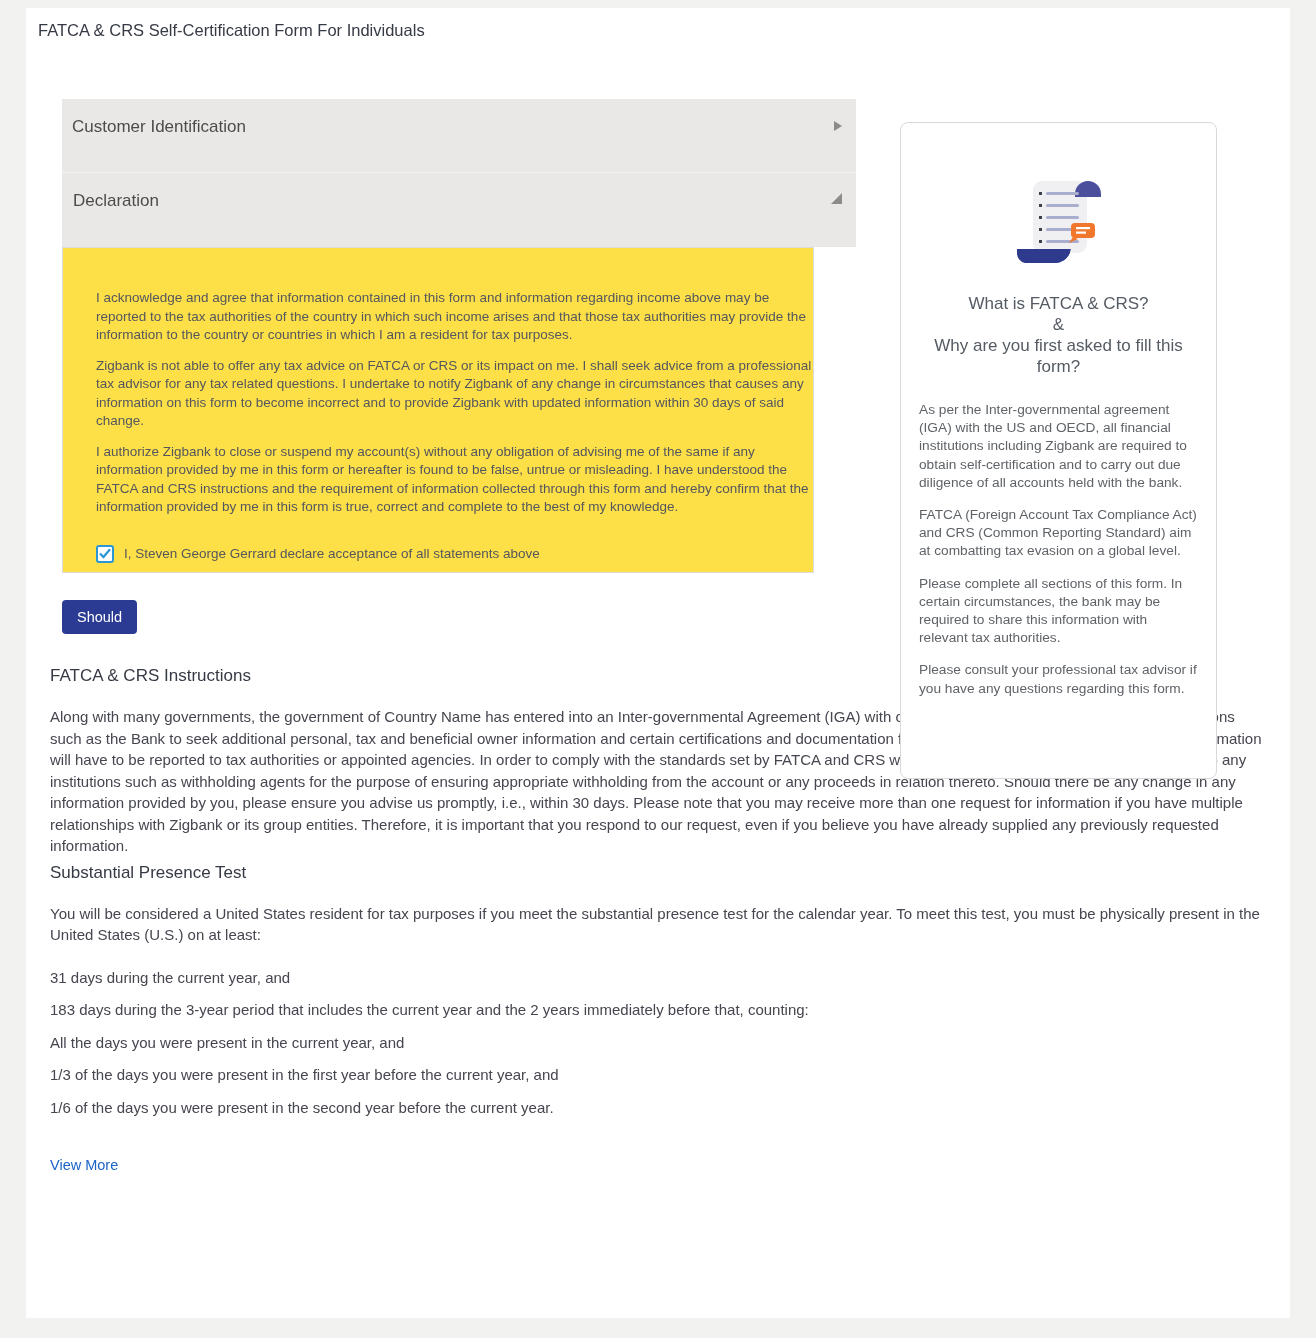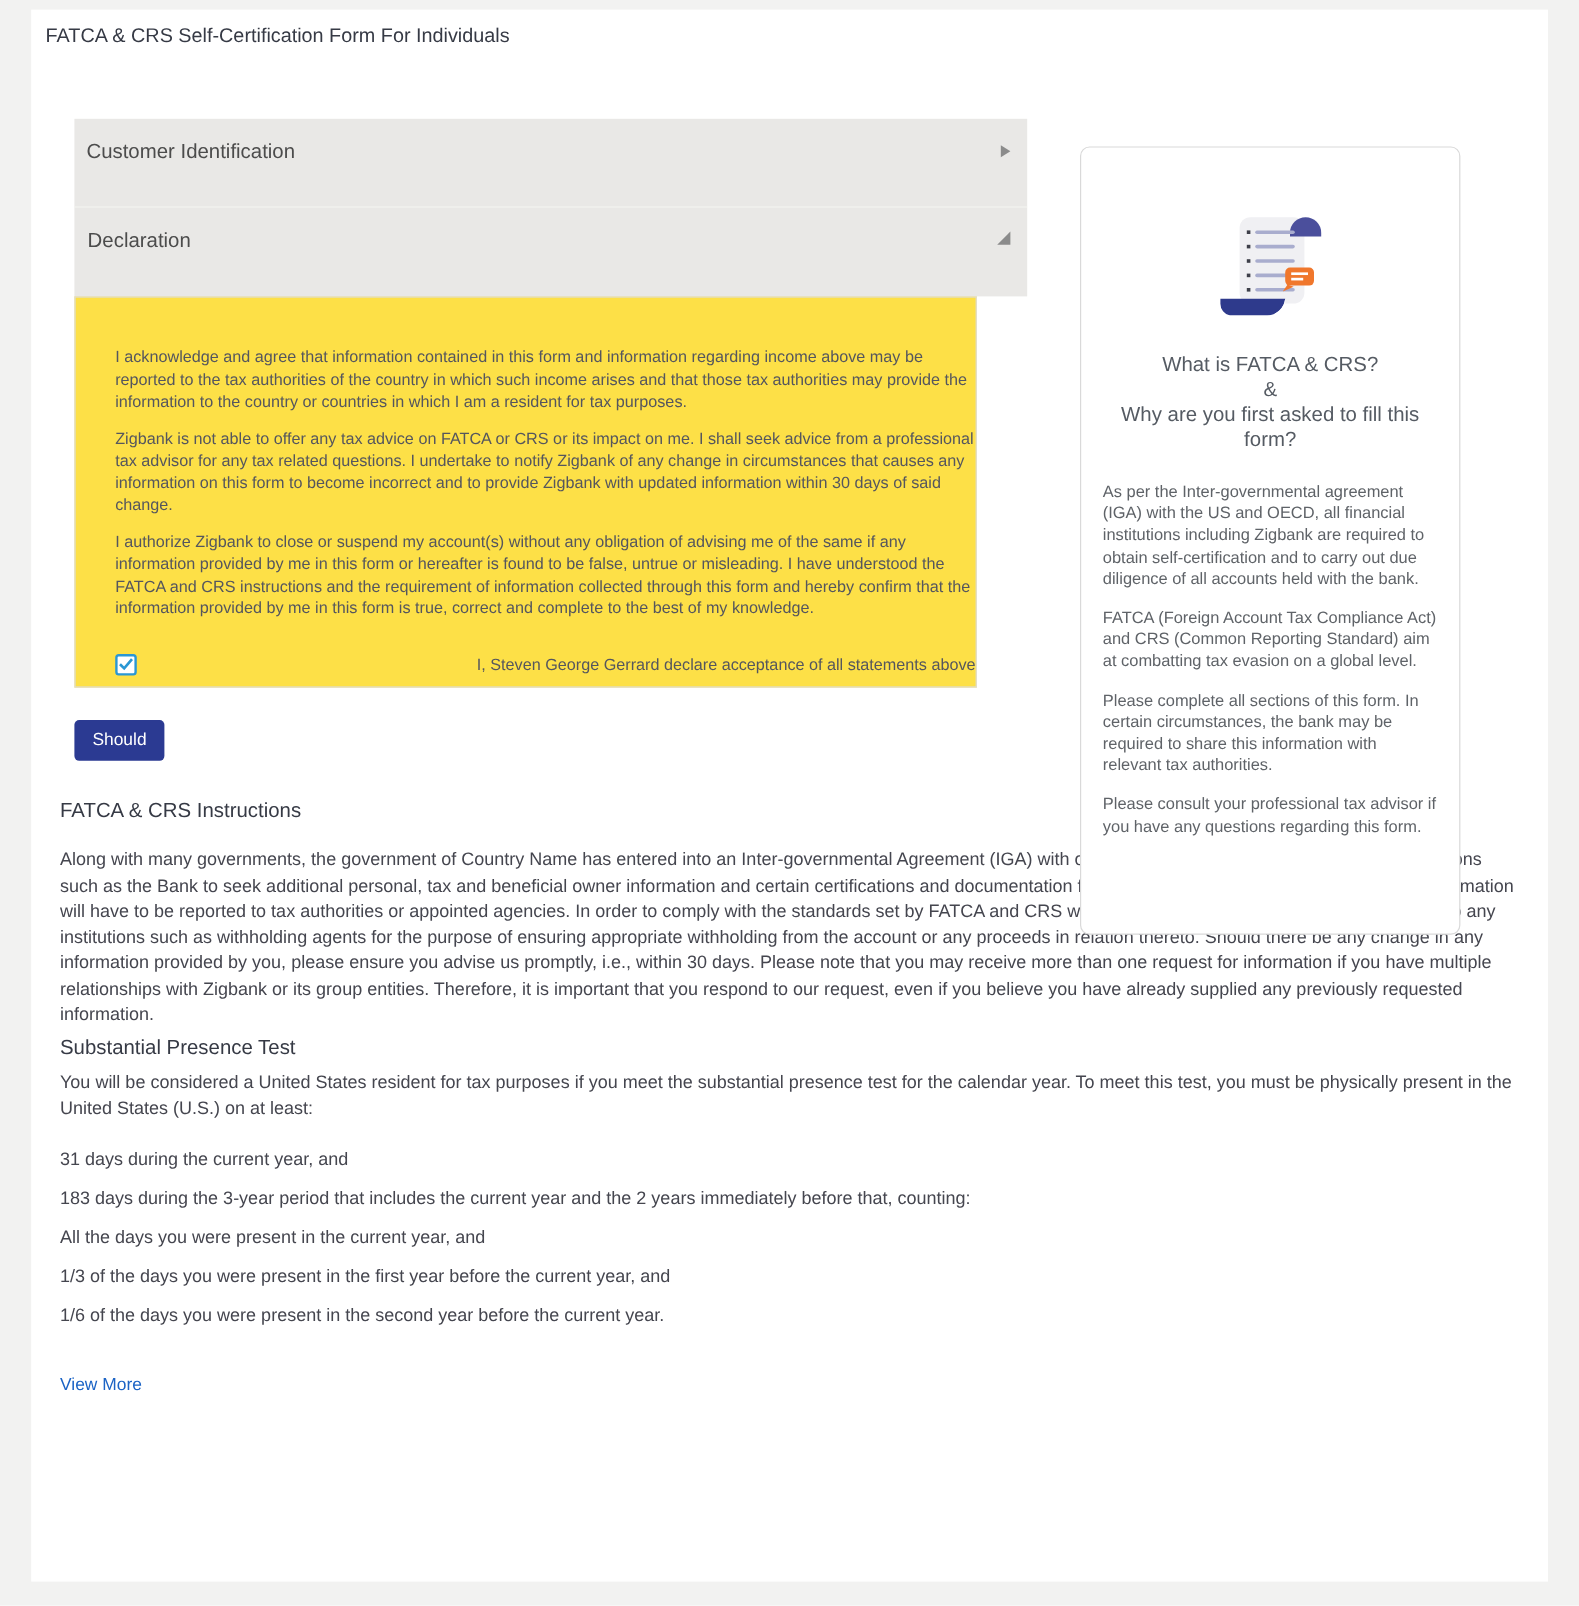"I, Steven George Gerrard declare" .chk-row { justify-content: space-between -> none }
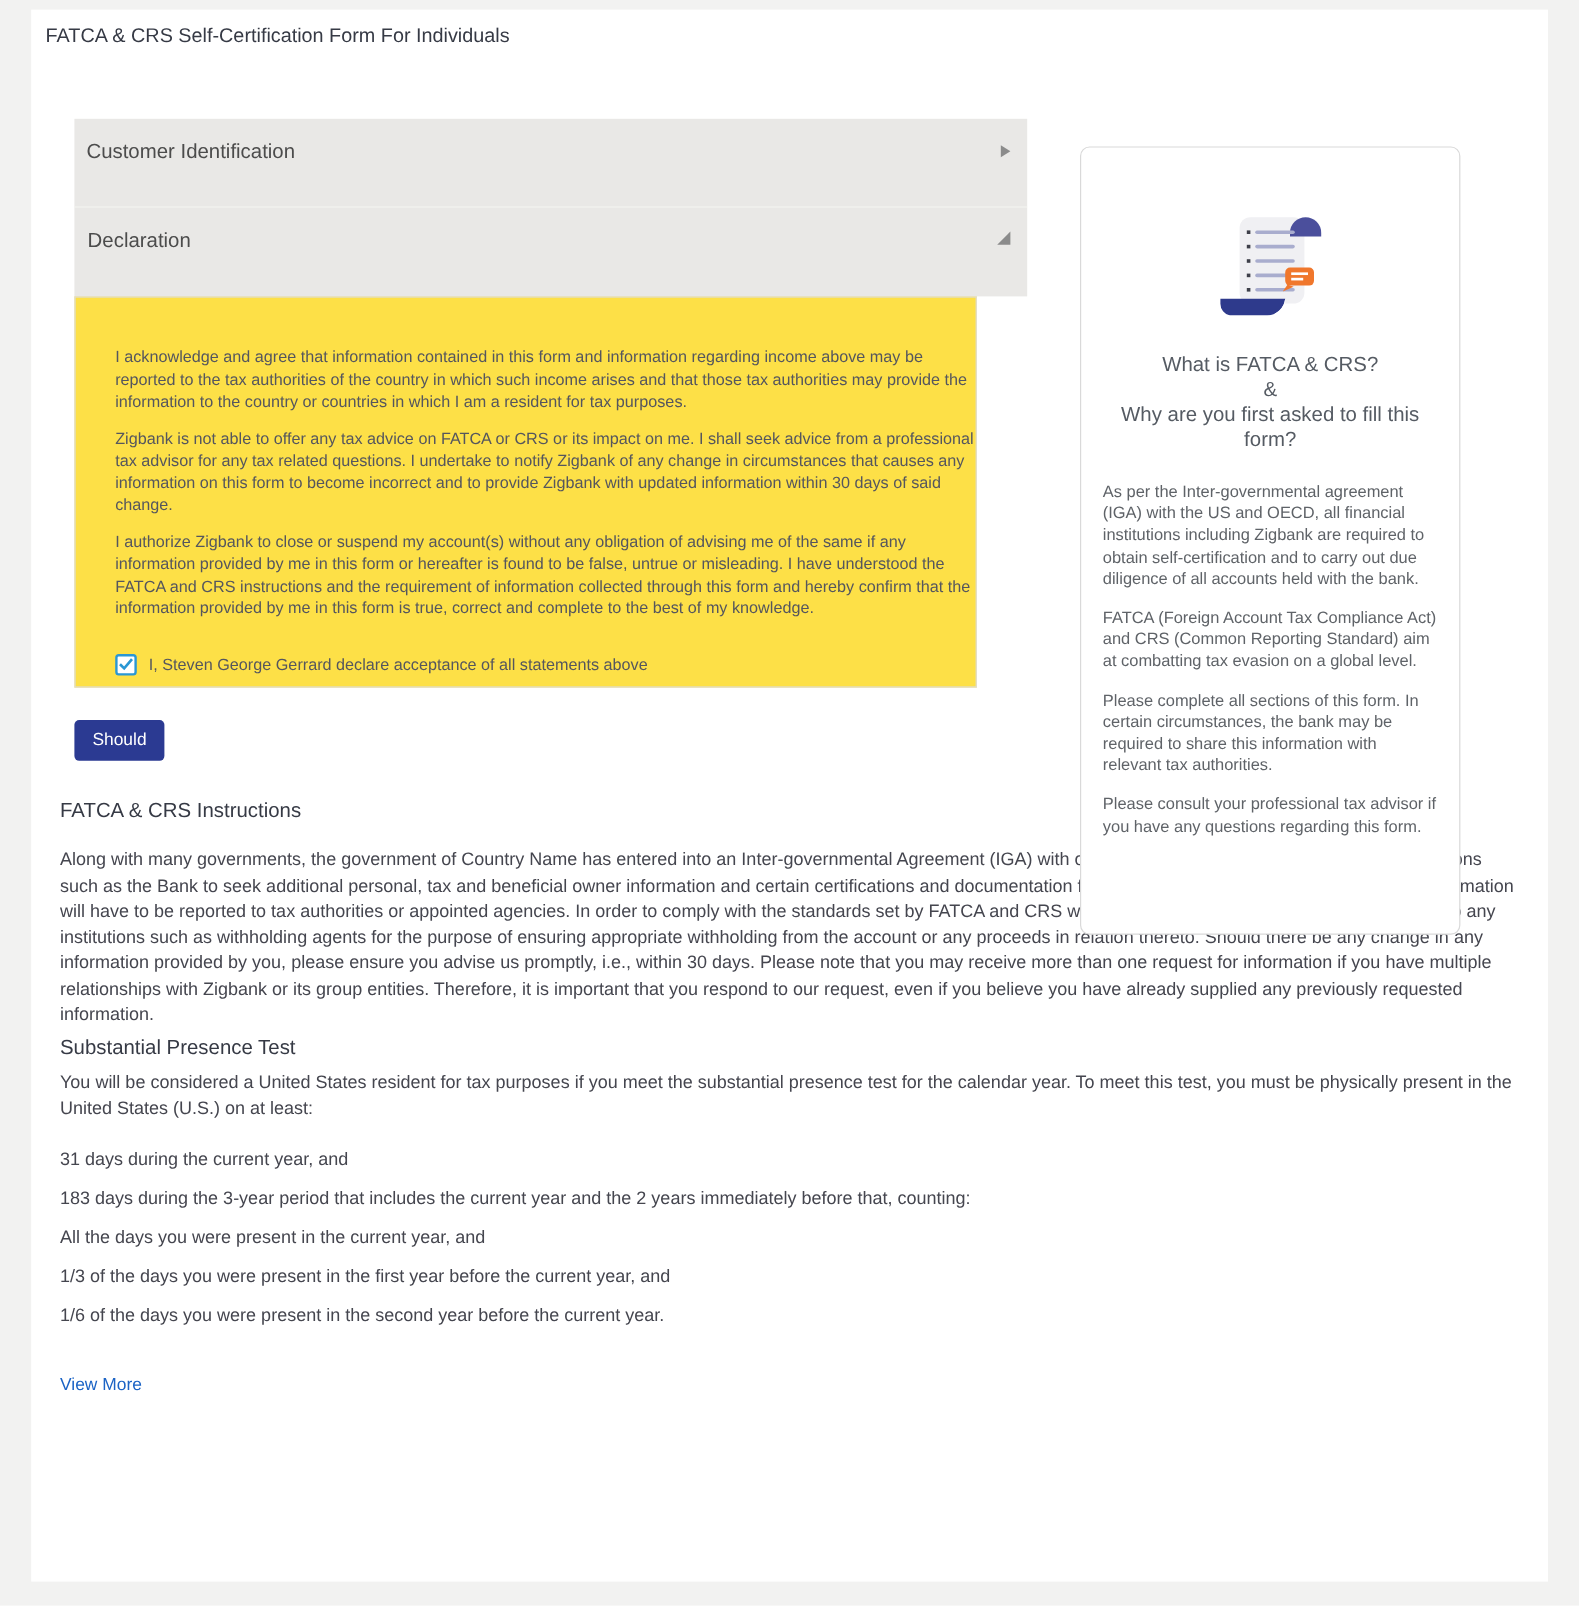"You will be considered a" .spt-intro { margin-top: 7px -> 18px }
